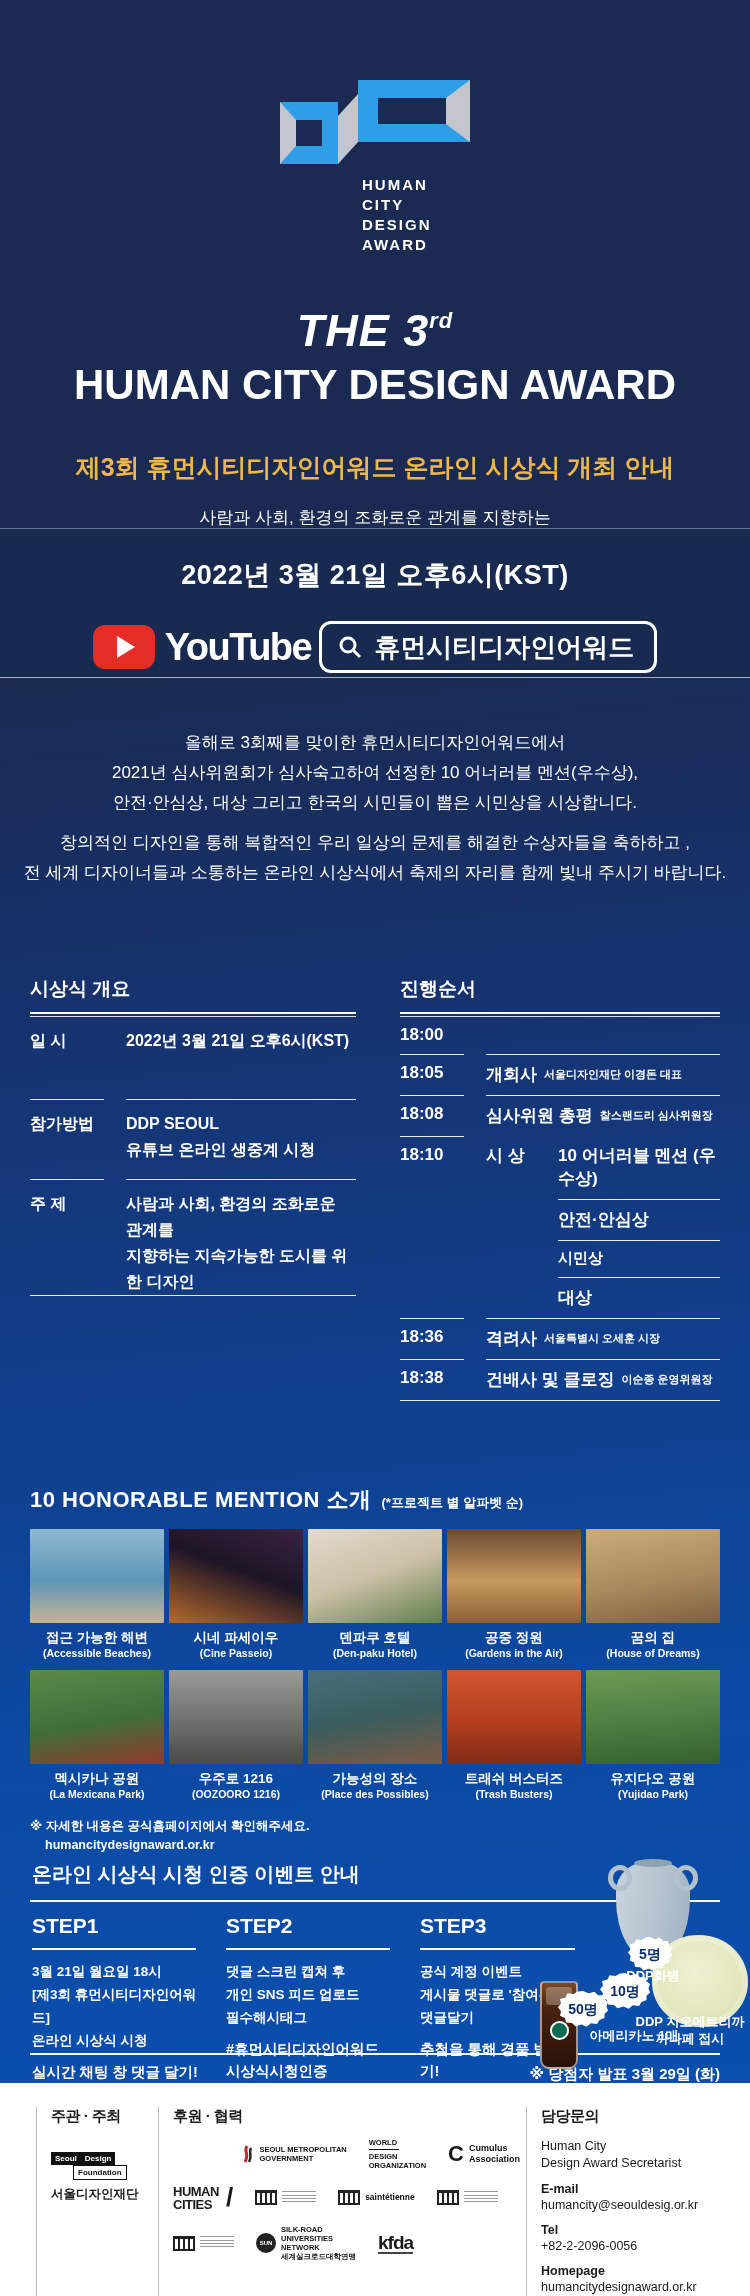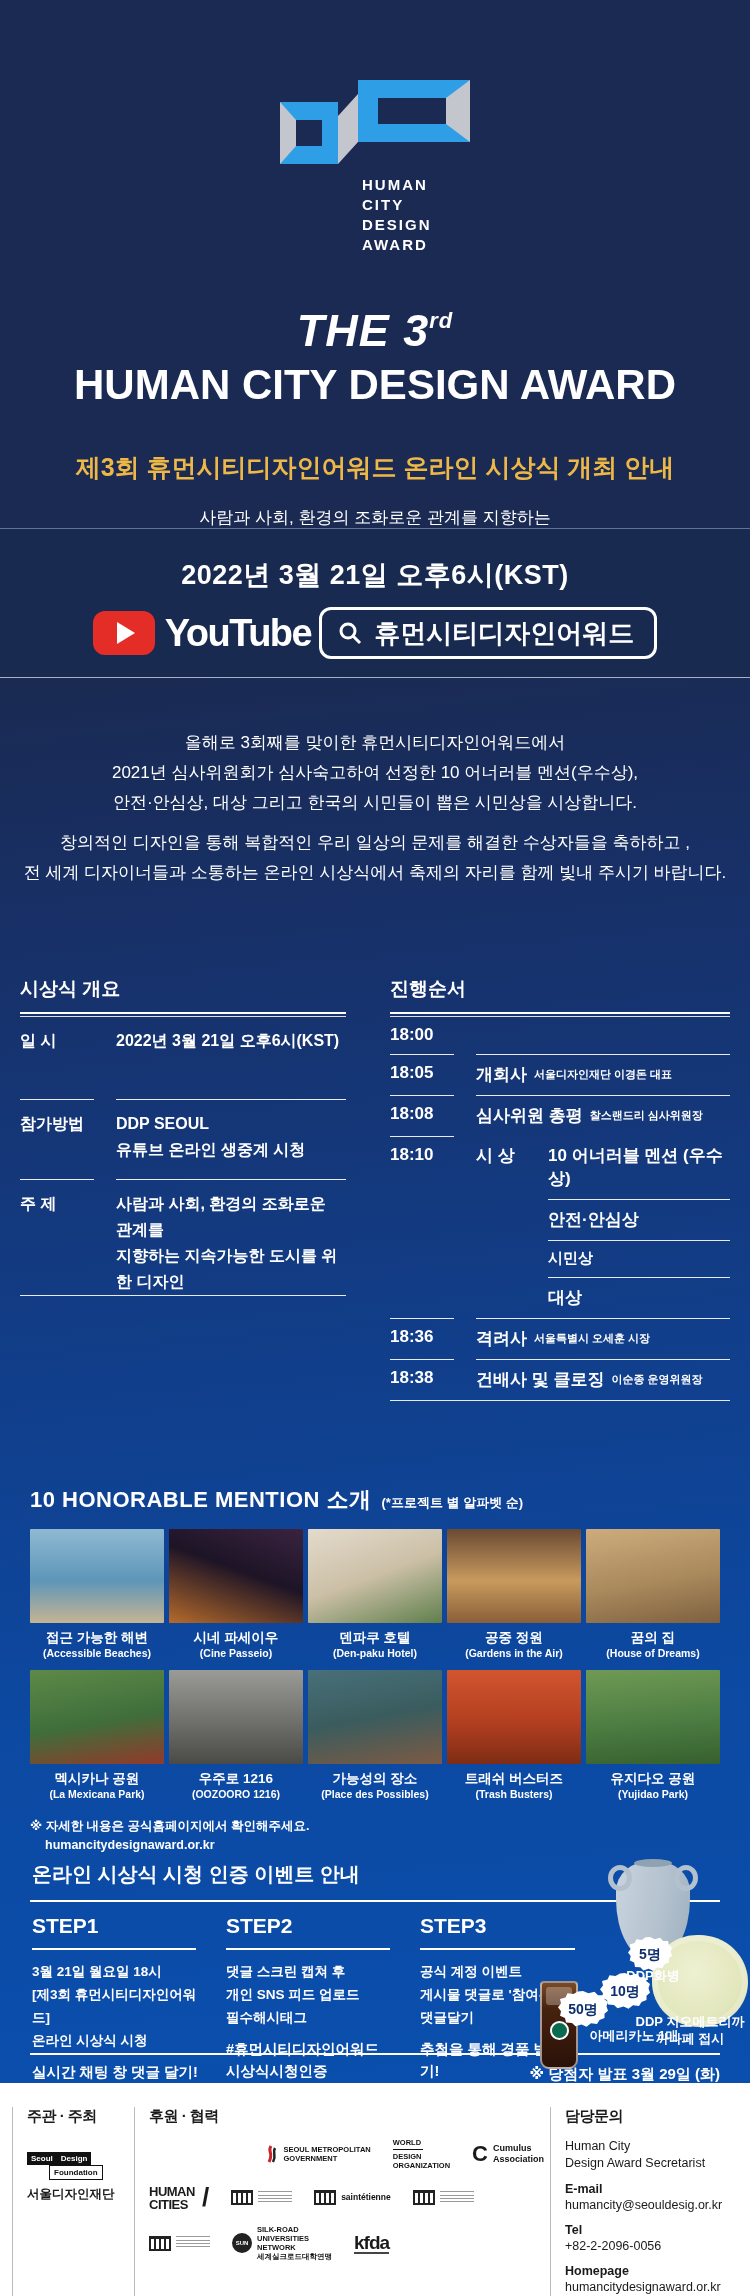"YouTube" .bc-row { margin-top: 14px -> 28px }
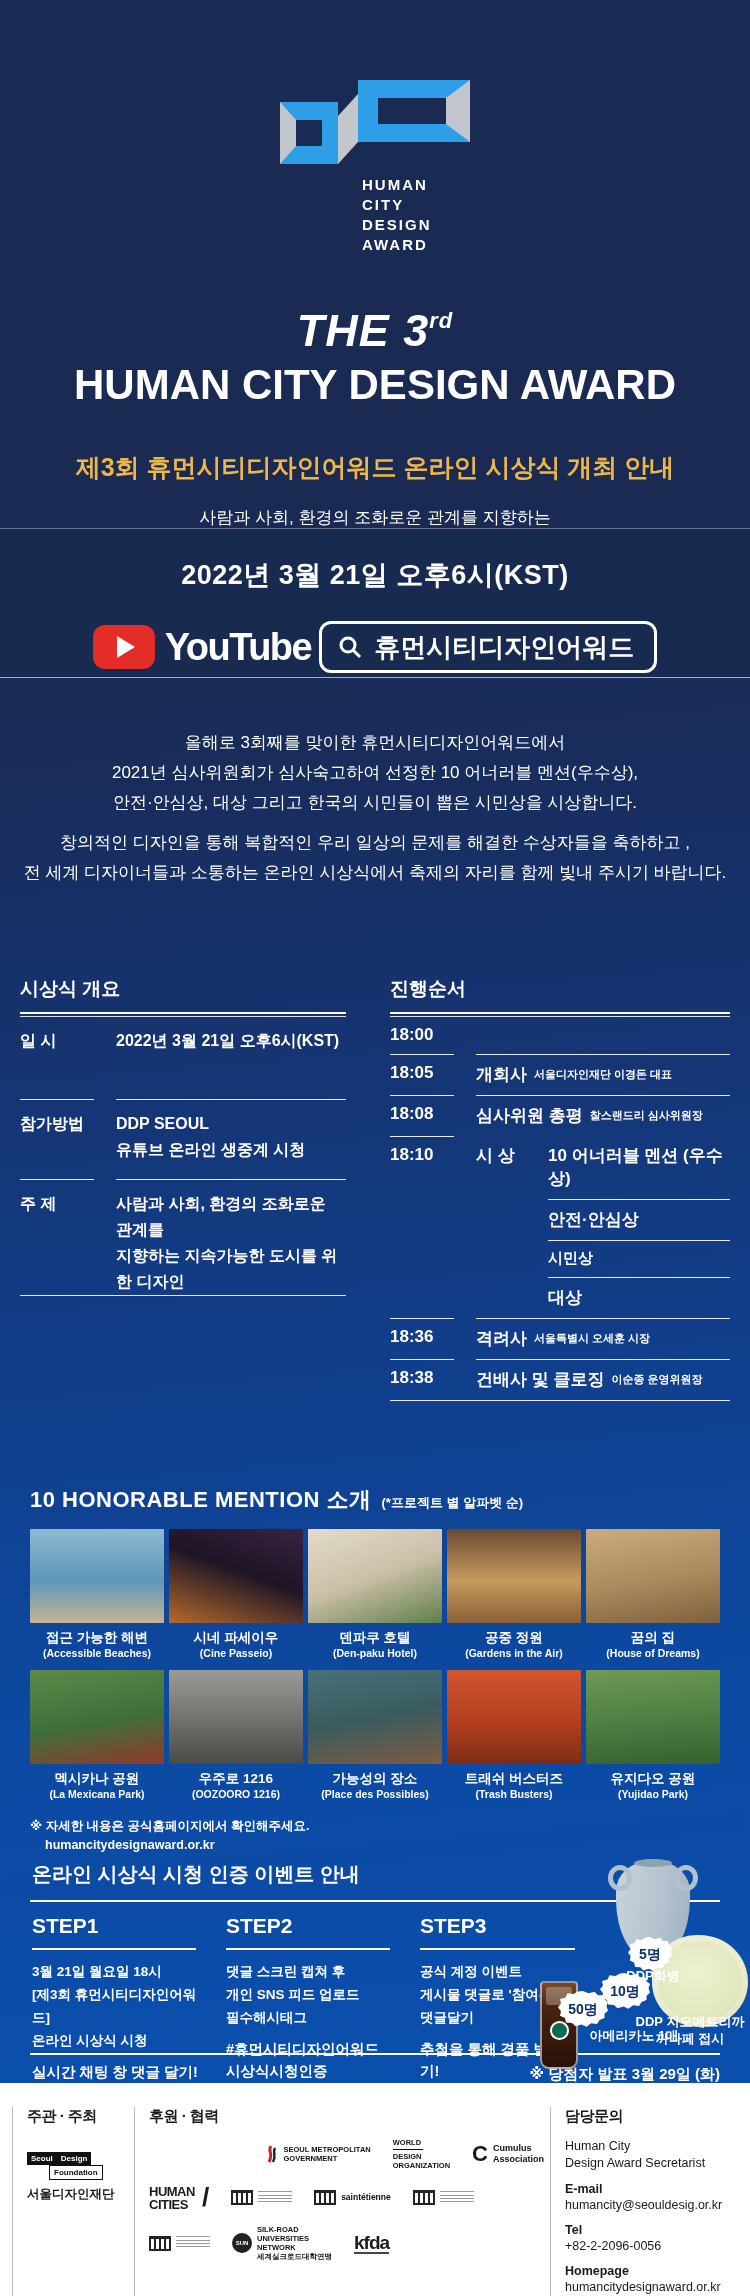"시상식 개요" .tables { padding: 0 20px -> 0 30px }
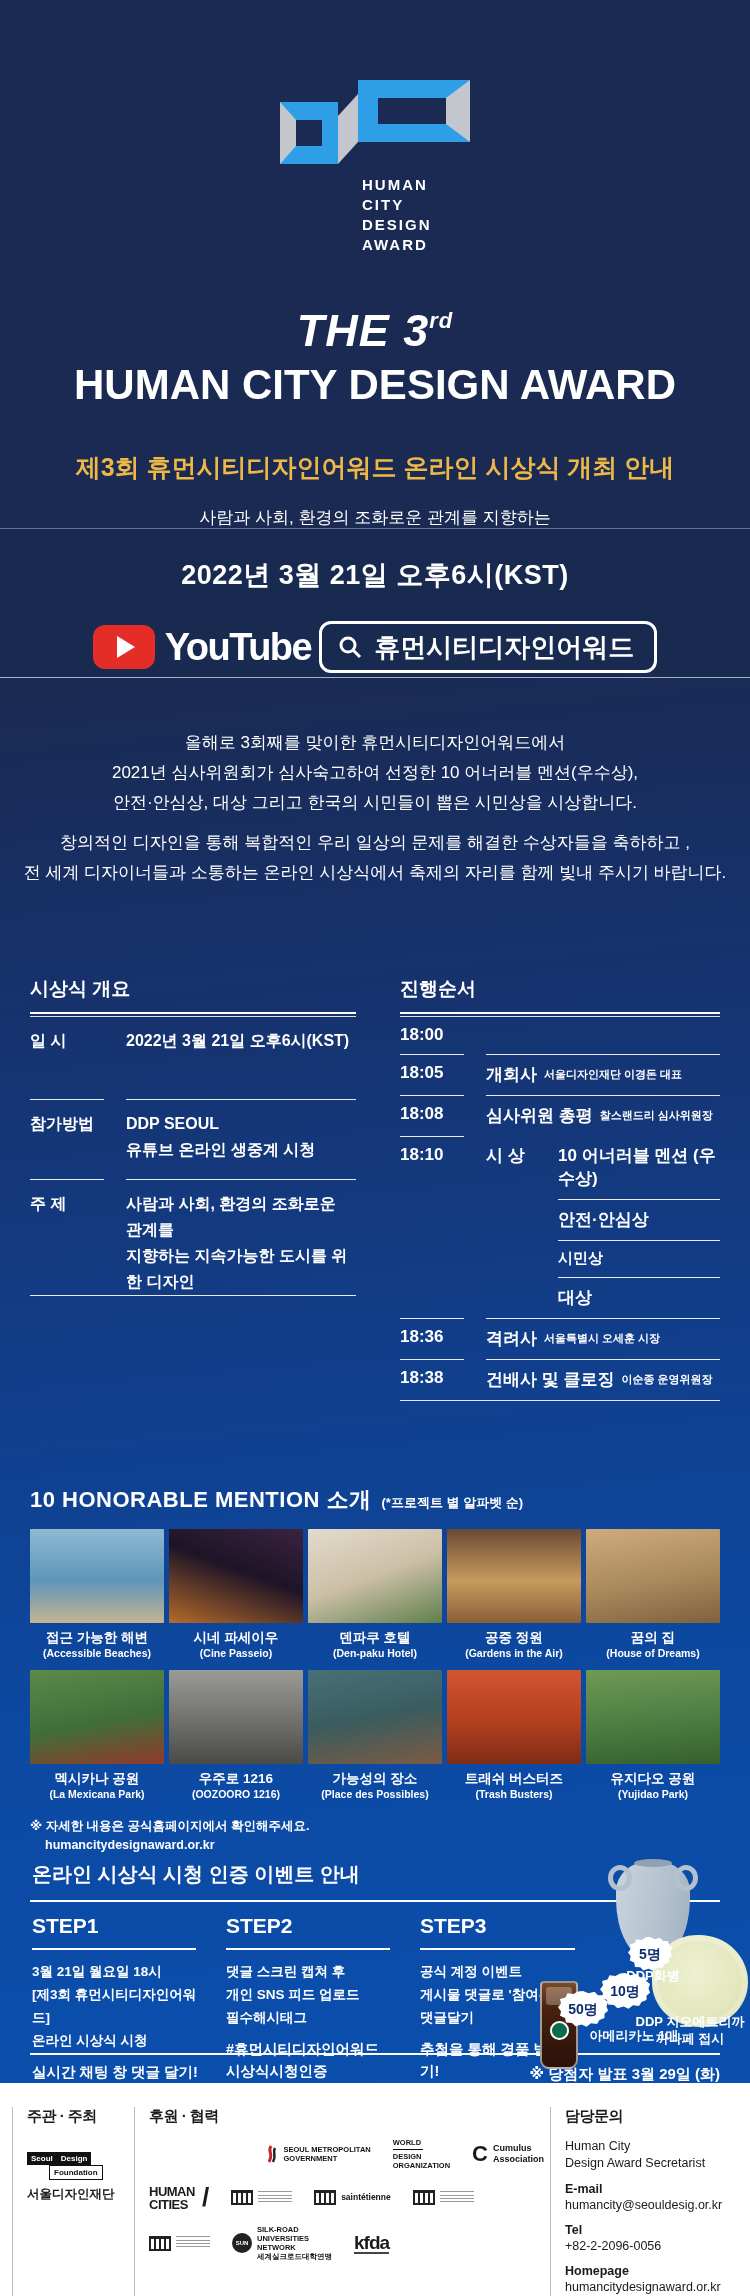"주관 · 주최" .footer { padding: 24px 12px 0 -> 24px 36px 0 }
